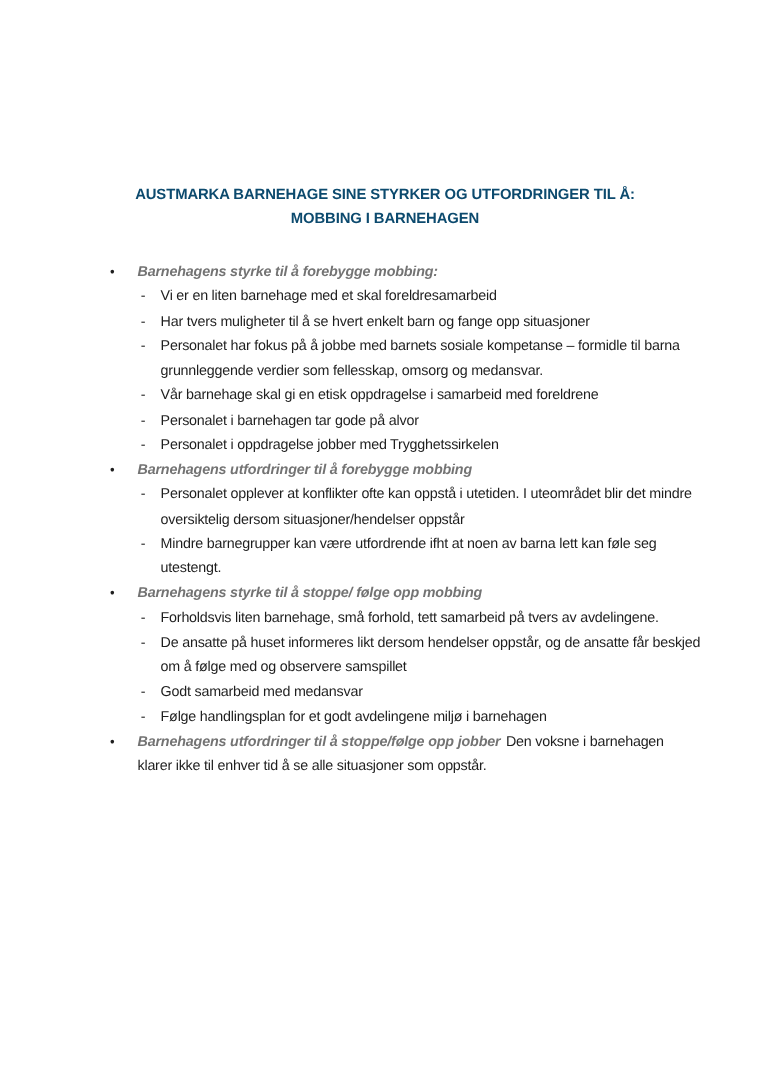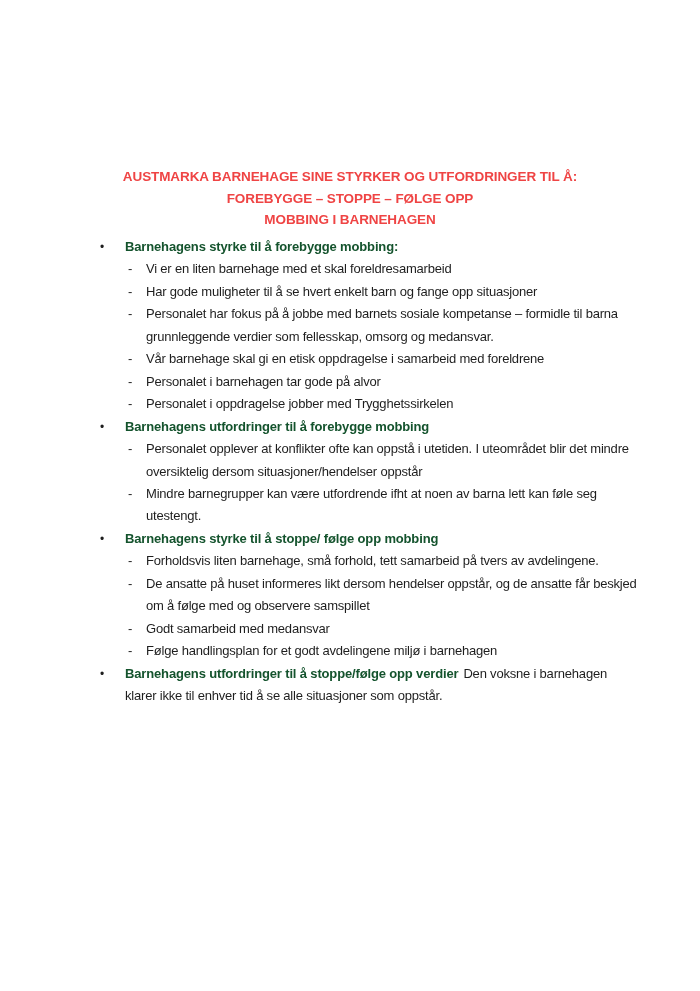"AUSTMARKA BARNEHAGE SINE STYRKER OG" div.doc-title { color: #ef4444 -> #0c4a6e }
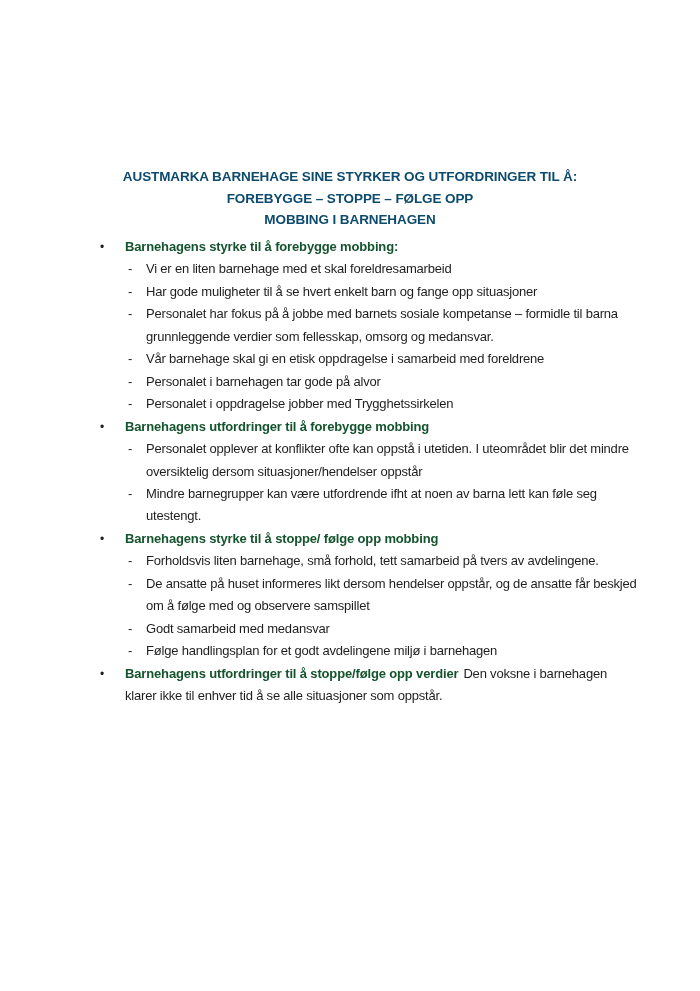"FOREBYGGE – STOPPE – FØLGE" div { html: <div>FOREBYGGE – STOPPE – FØLGE OPP</div> -> none }
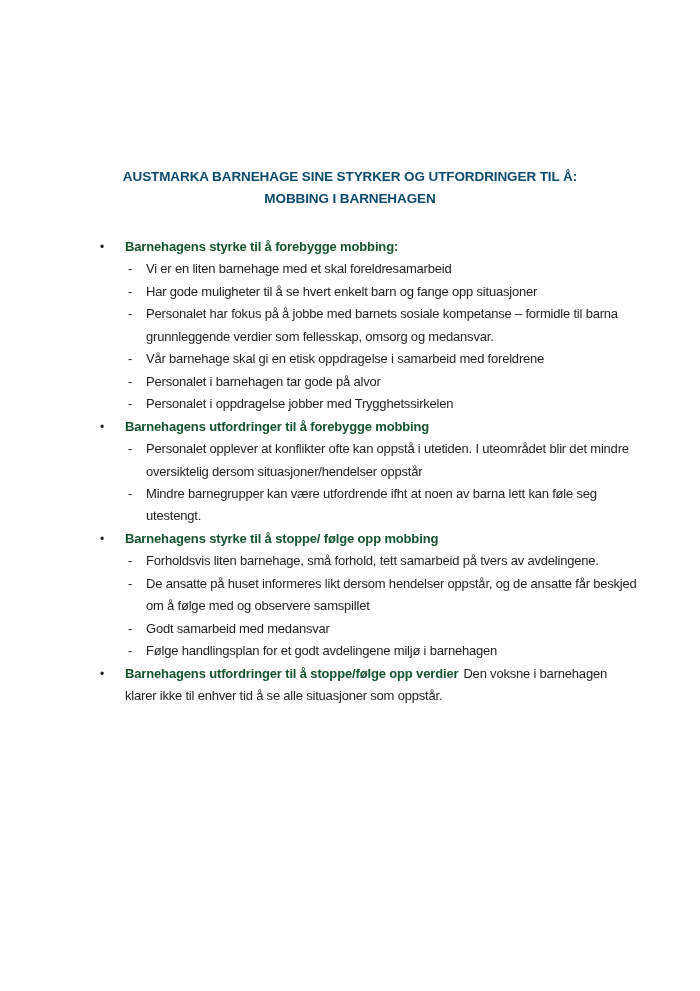"Barnehagens styrke til å forebygge" .row-text b { color: #14532d -> #737373; font-style: none -> italic }
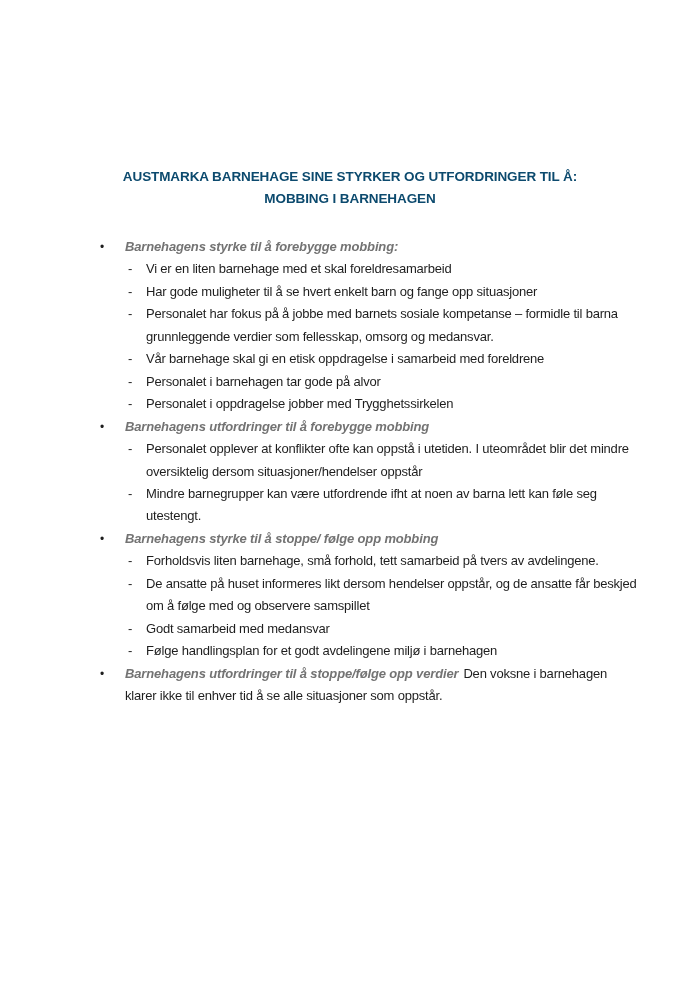"Har gode muligheter til å" span { text: gode -> tvers }
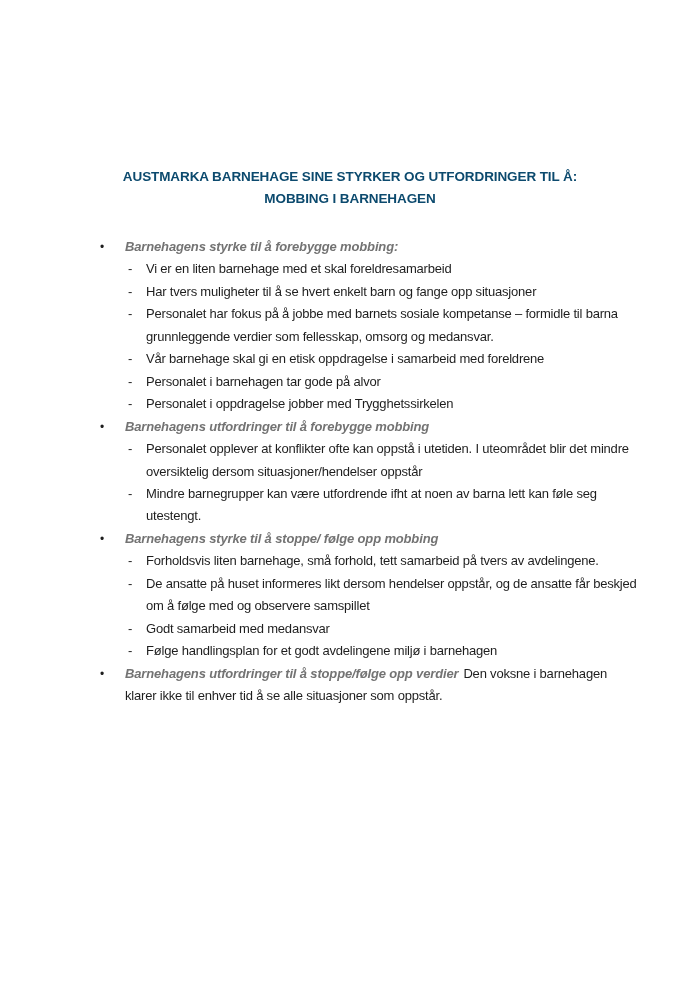"Barnehagens utfordringer til å" b { text: verdier -> jobber }
